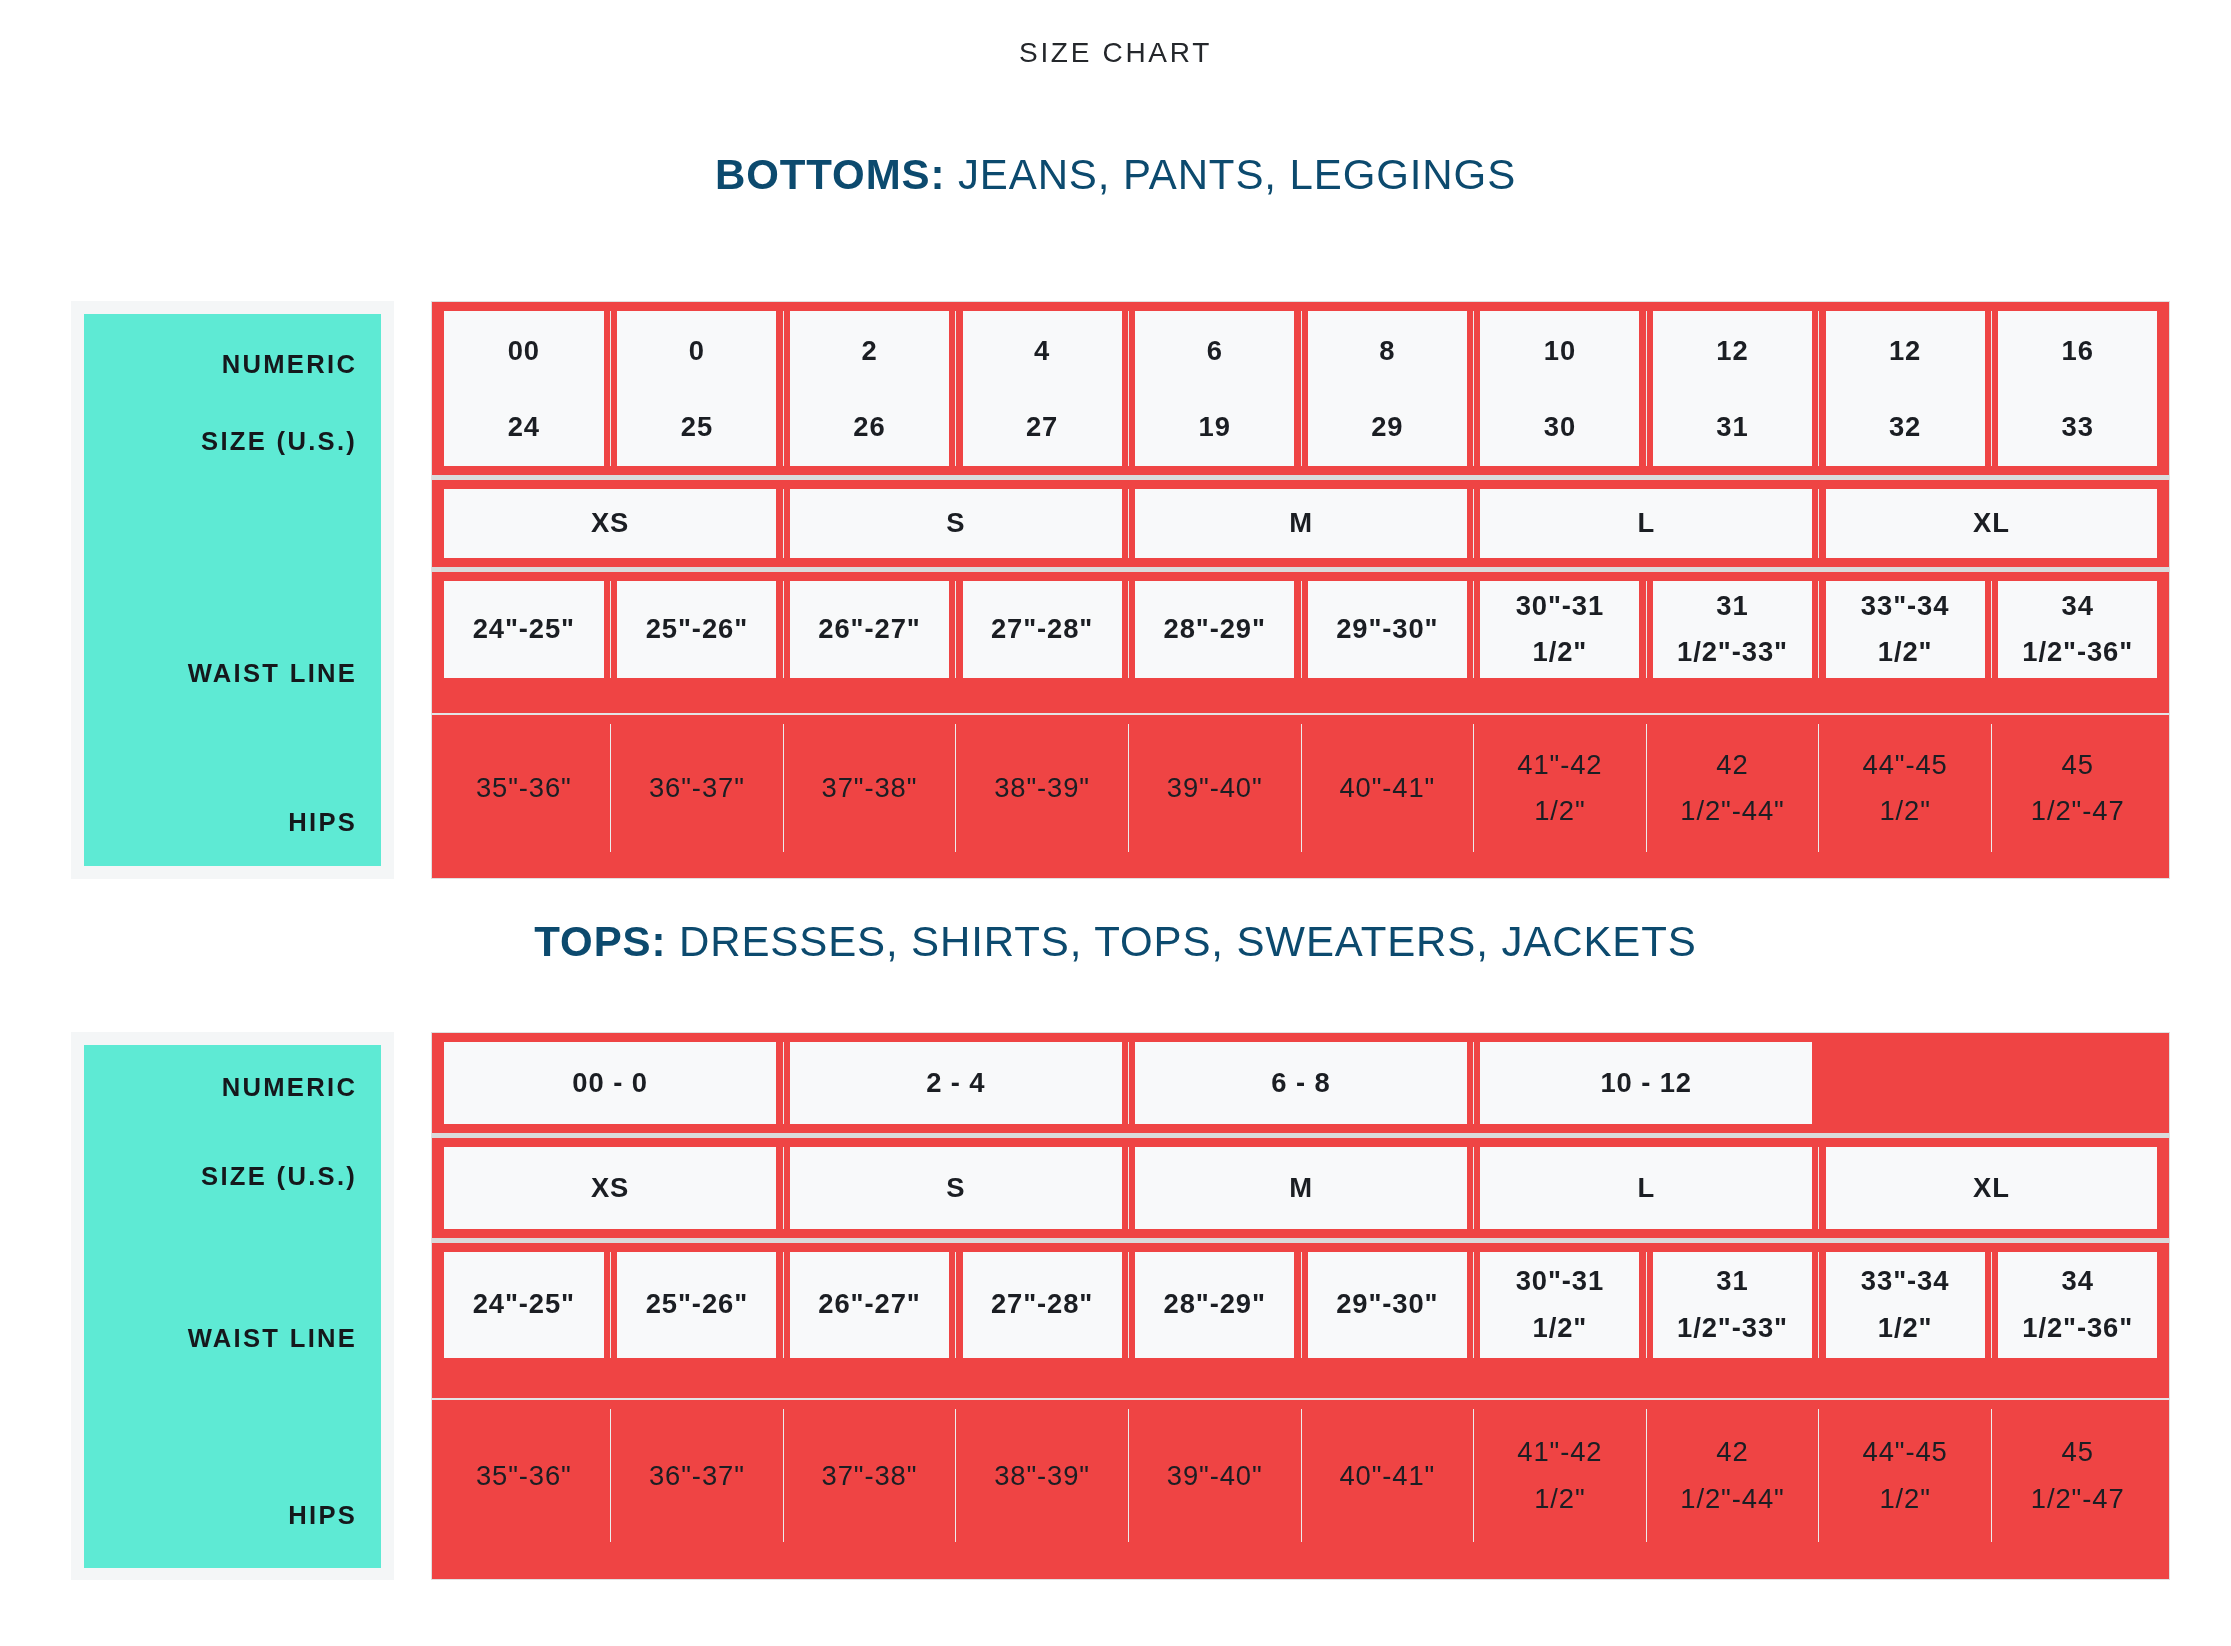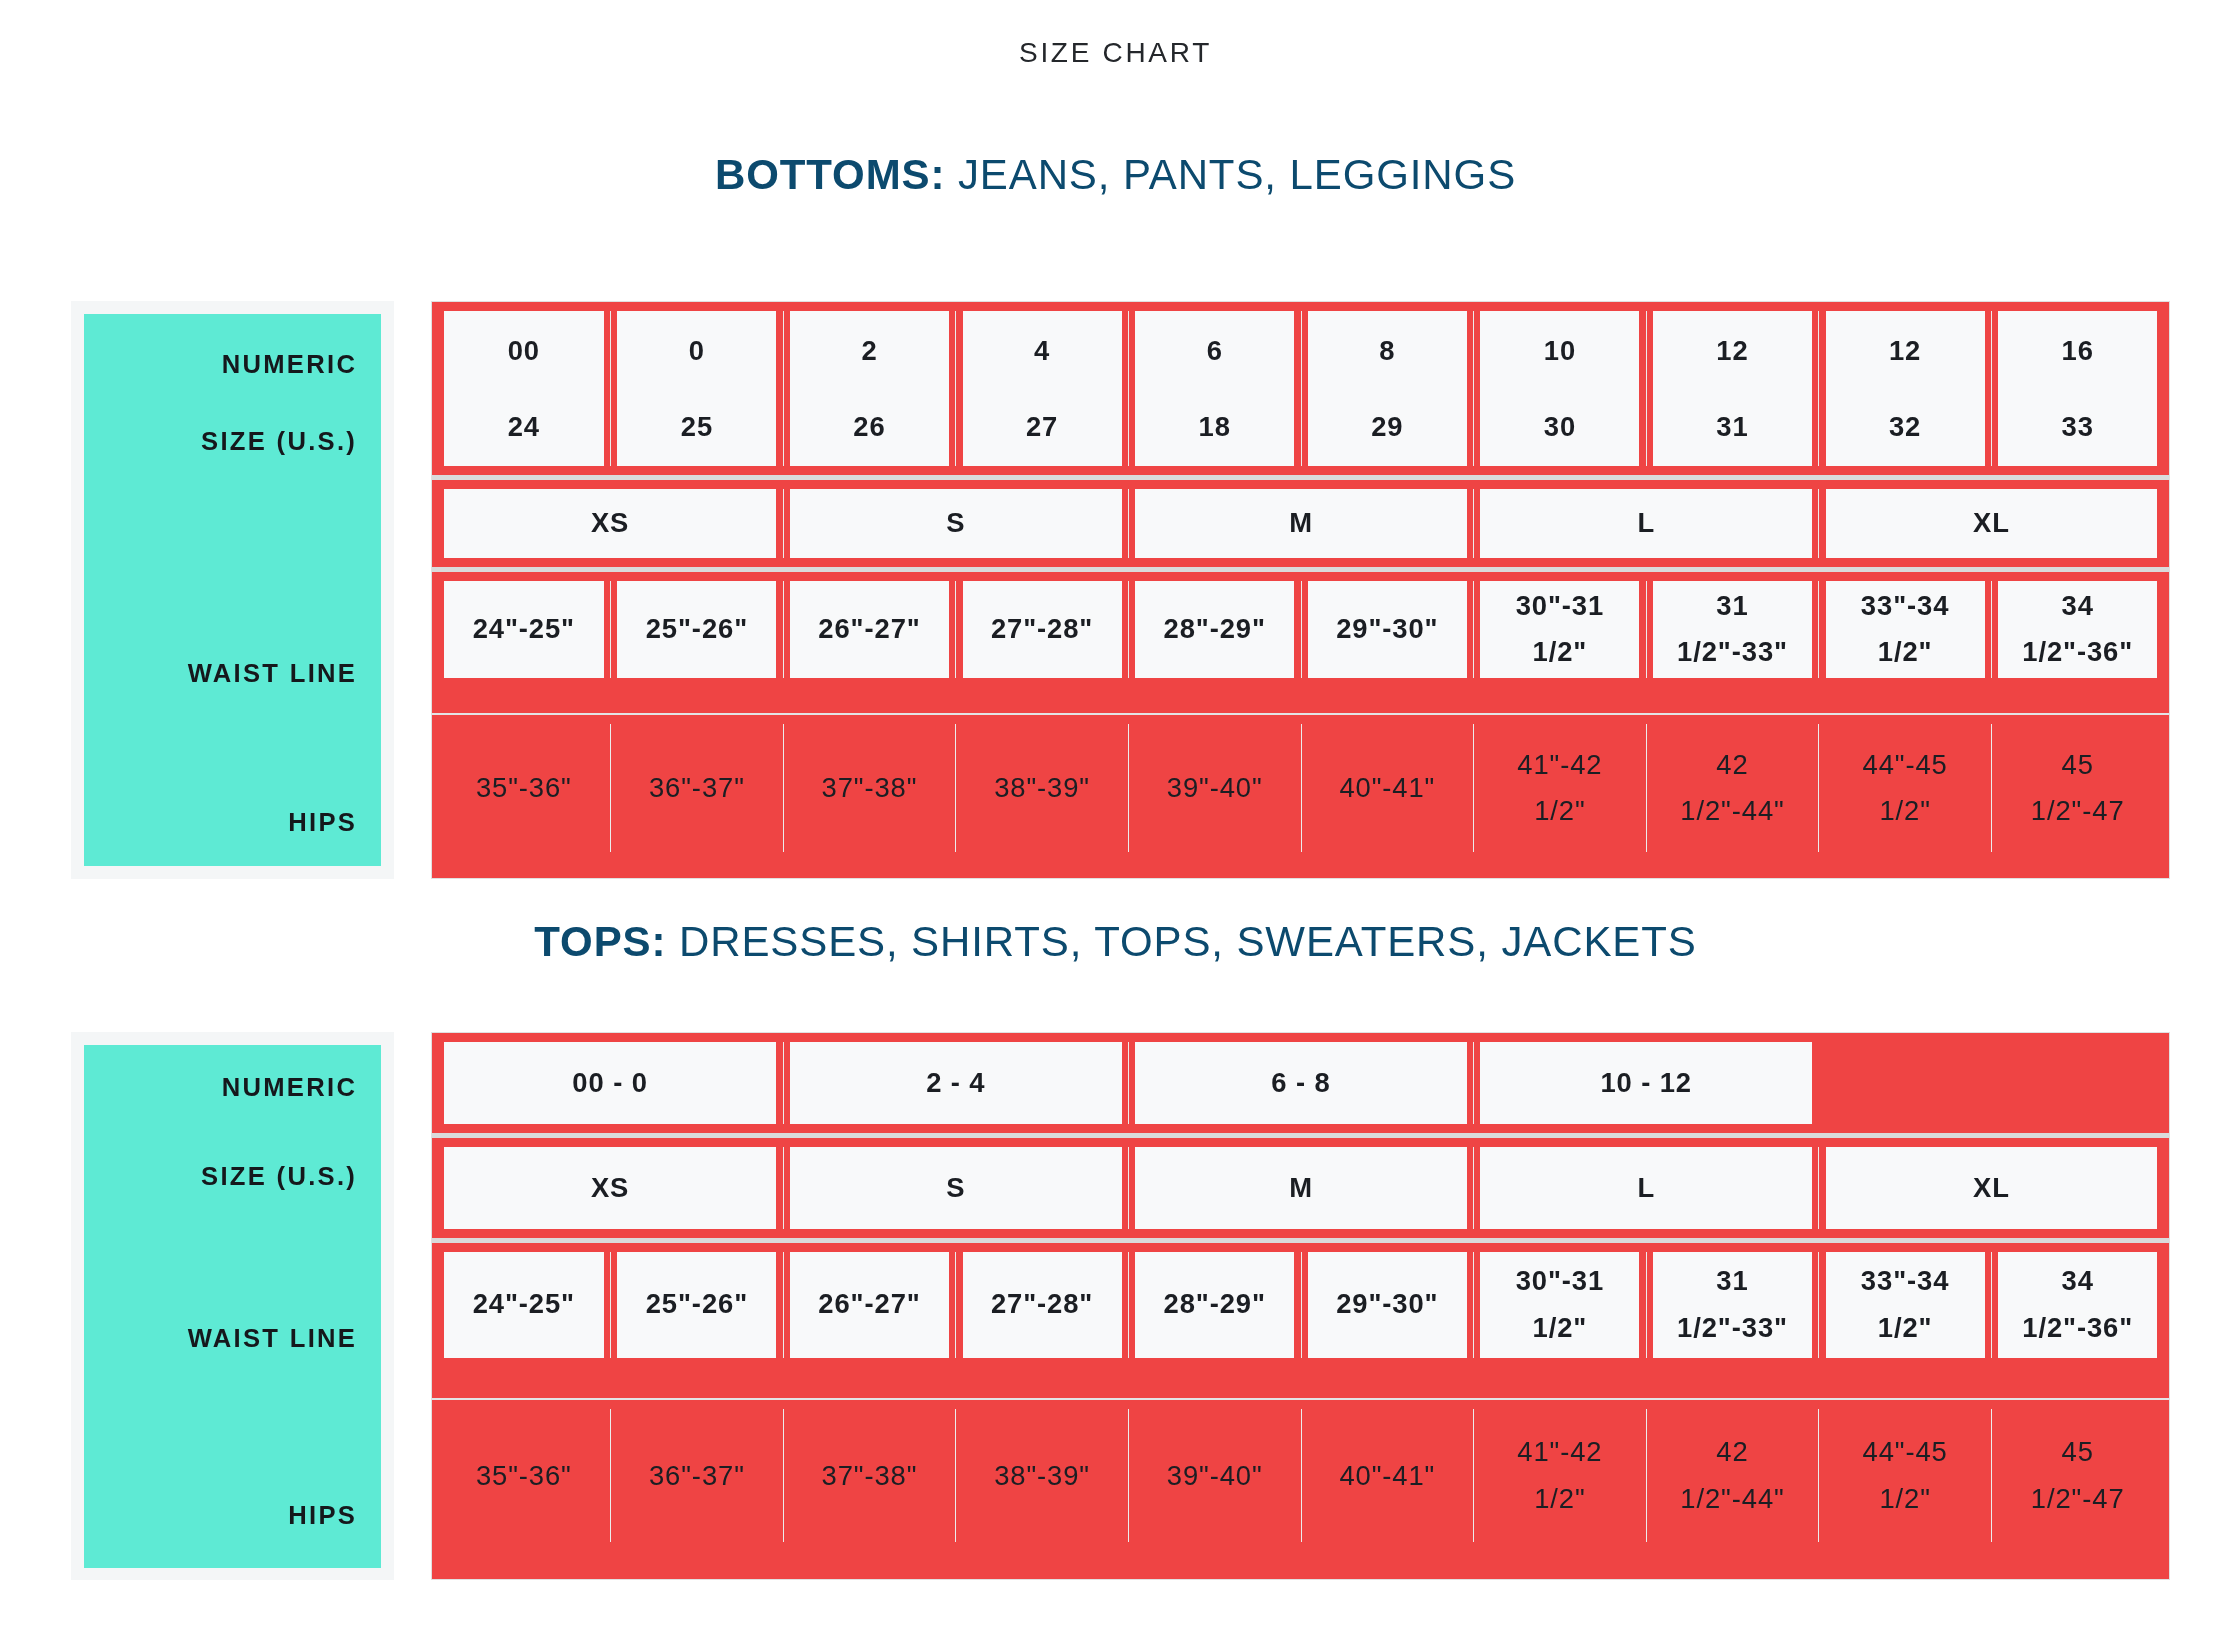"18" div.val { text: 18 -> 19 }
